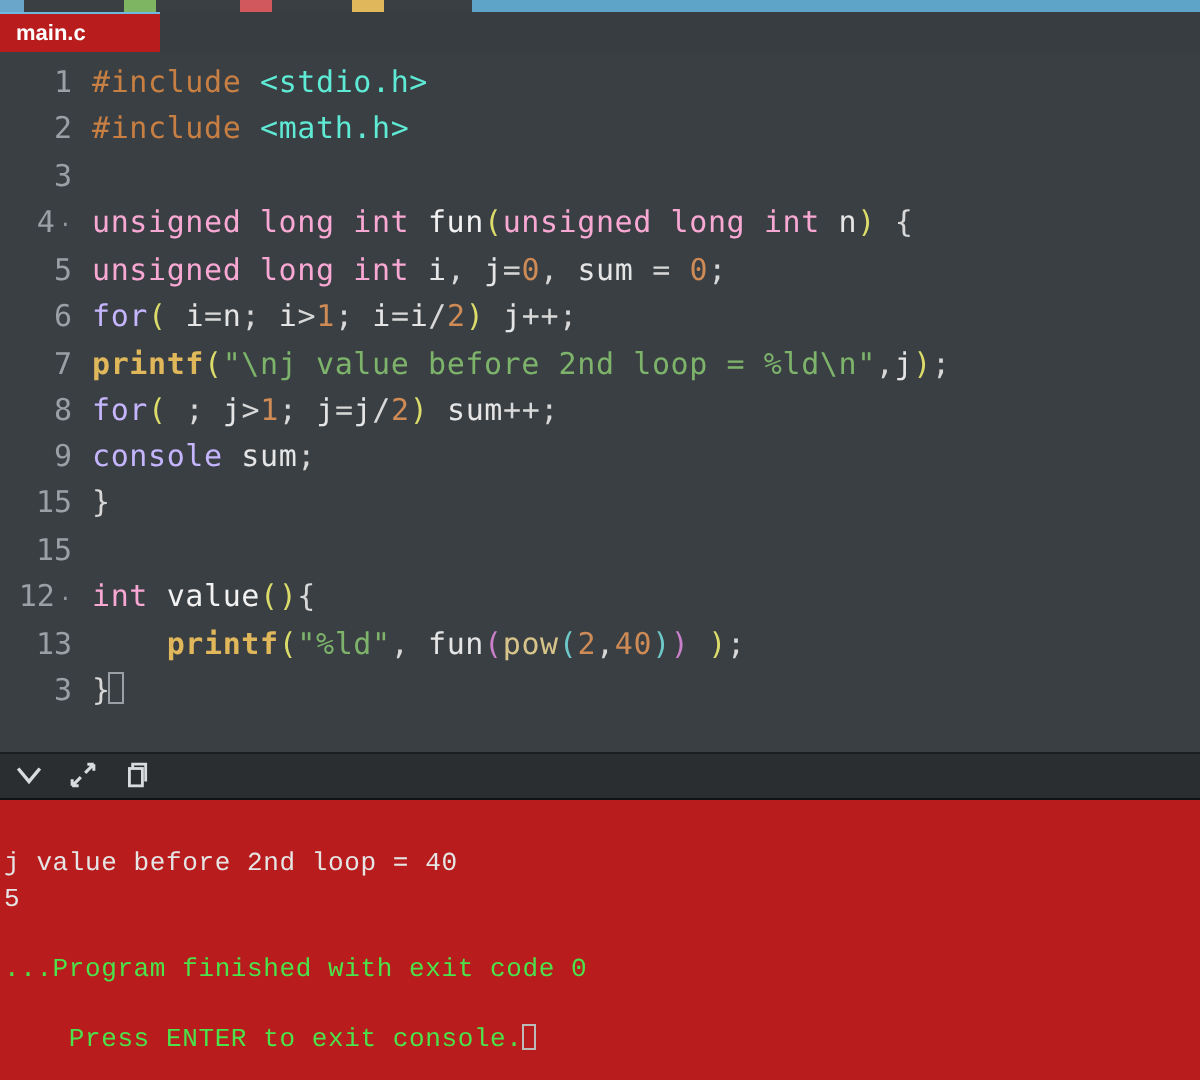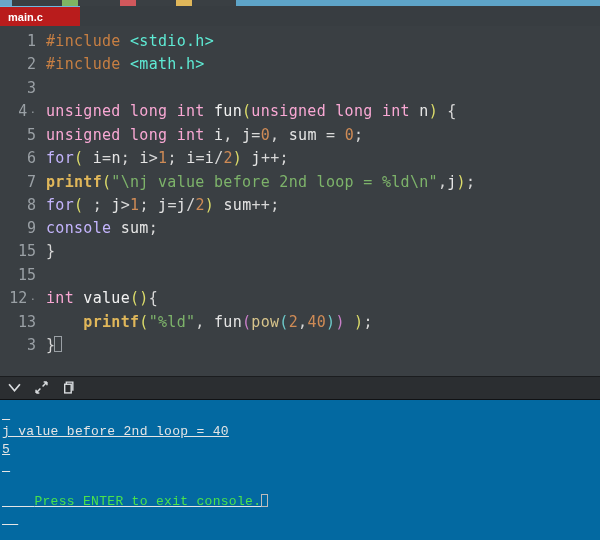"j value before 2nd loop" .terminal { background: #0369a1 -> #b91c1c; text-decoration: underline -> none }
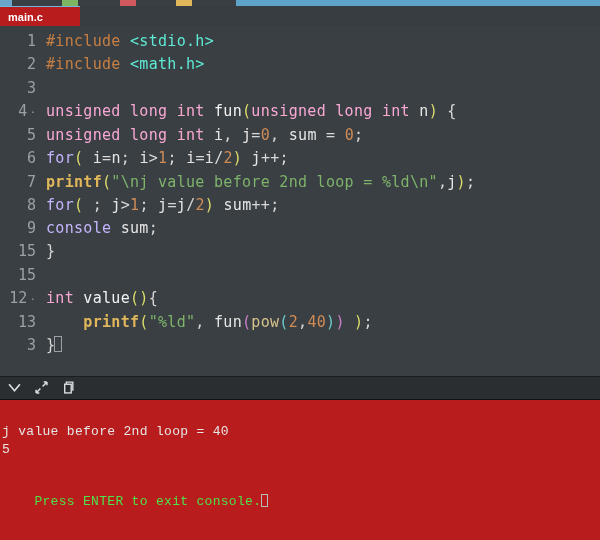"...Program finished with exit code" div.term-line { html: none -> <div>...Program finished with exit code 0</div> }
